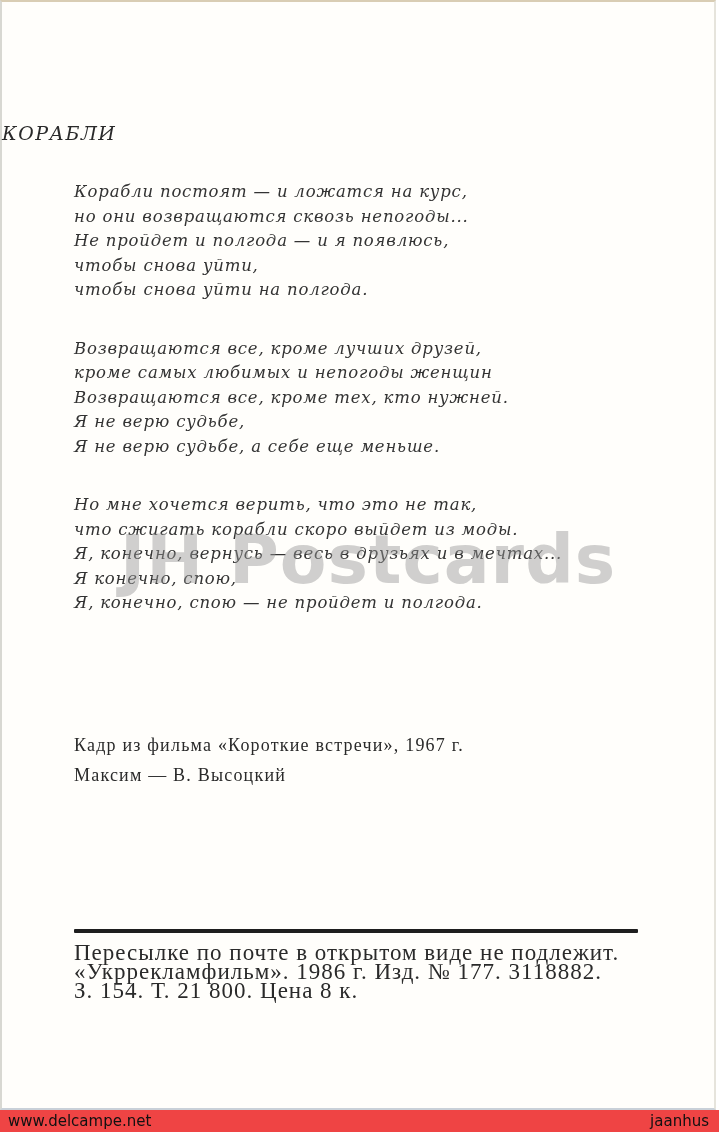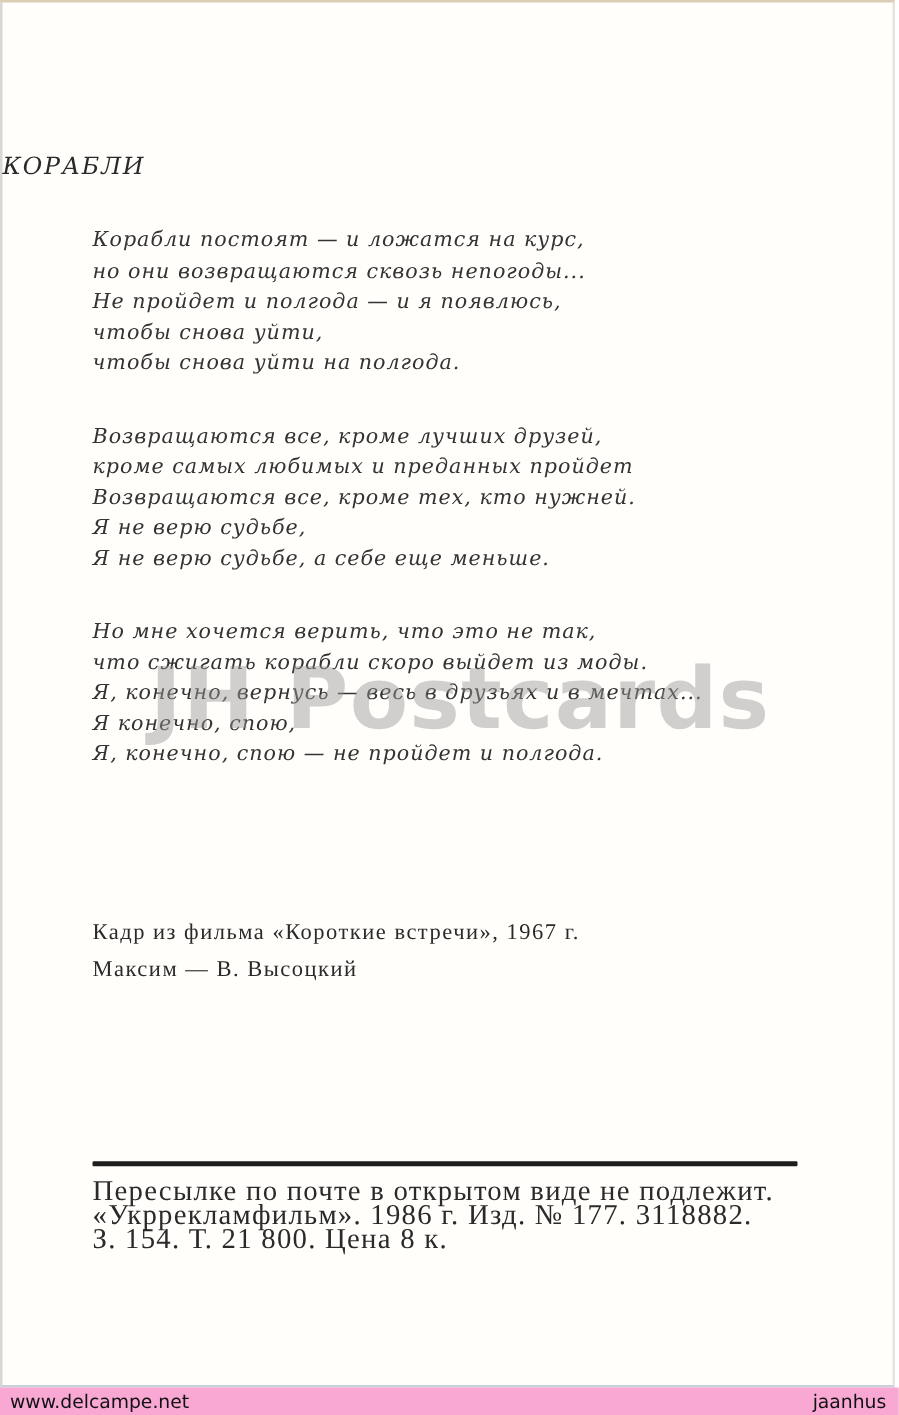"кроме самых любимых и преданных" div.line { text: преданных пройдет -> непогоды женщин }
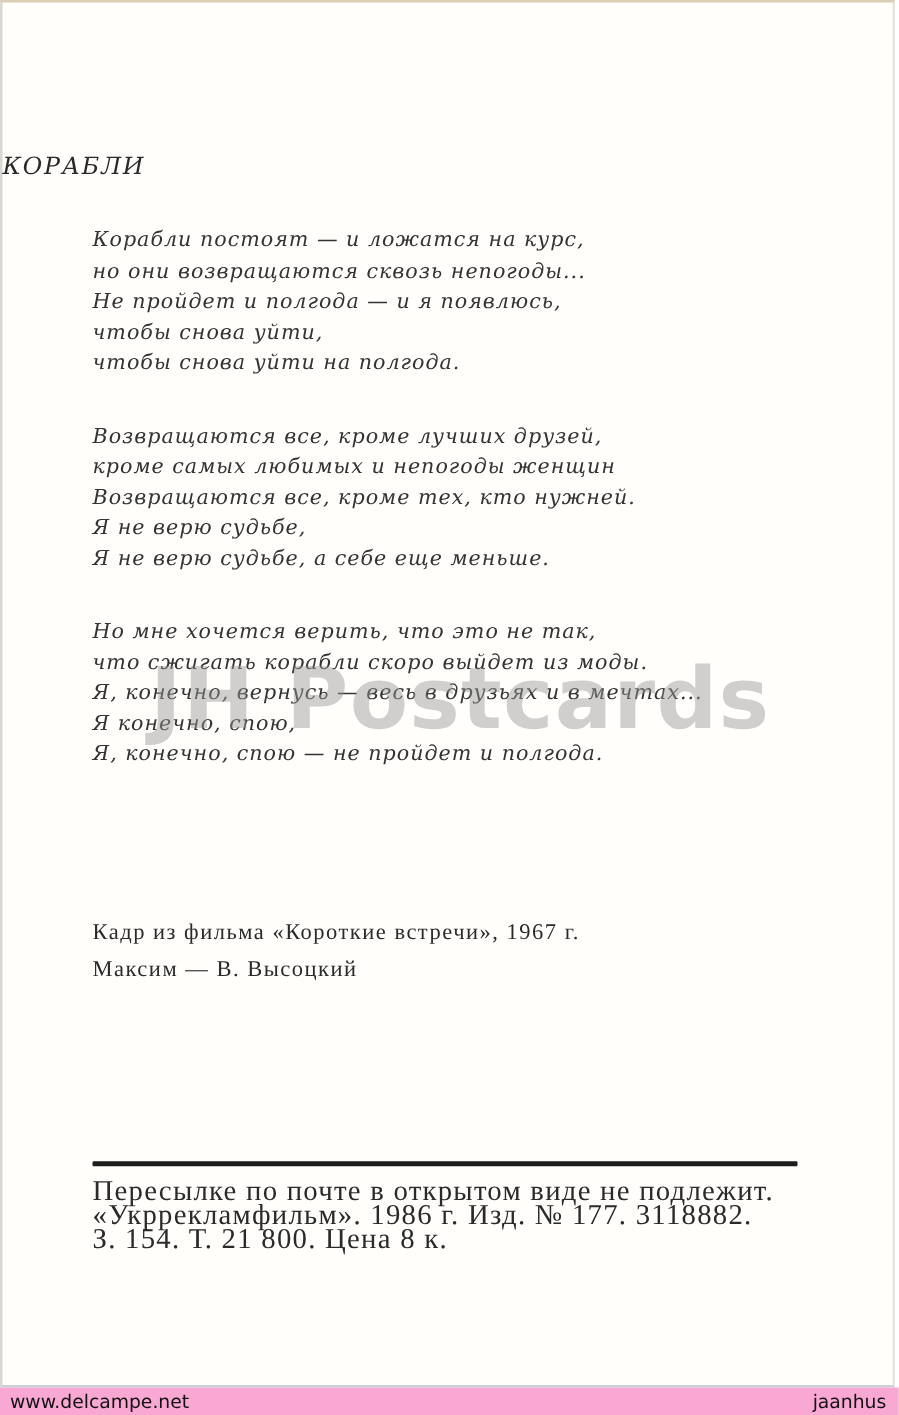"www.delcampe.net" .footer { background: #f9a8d4 -> #ef4444 }
